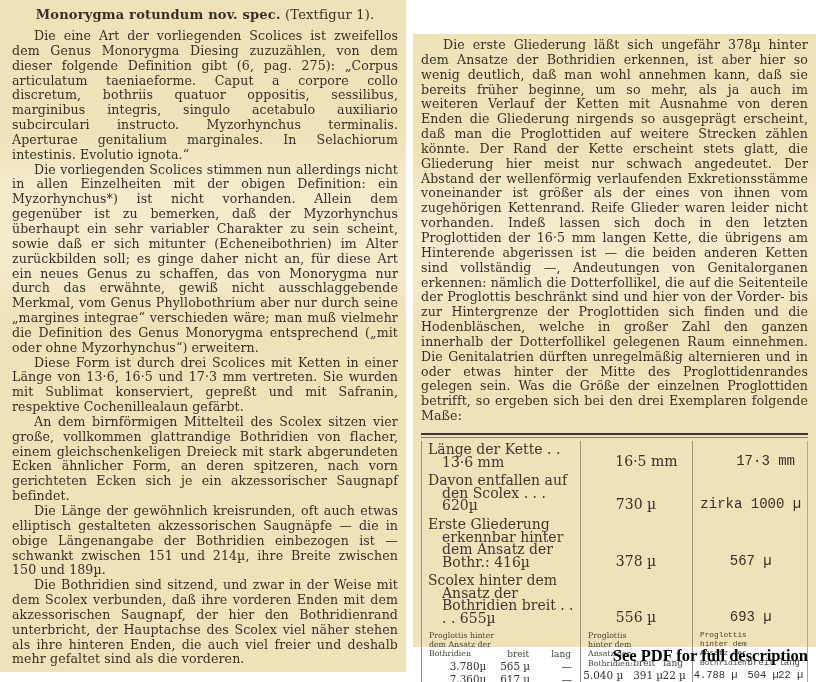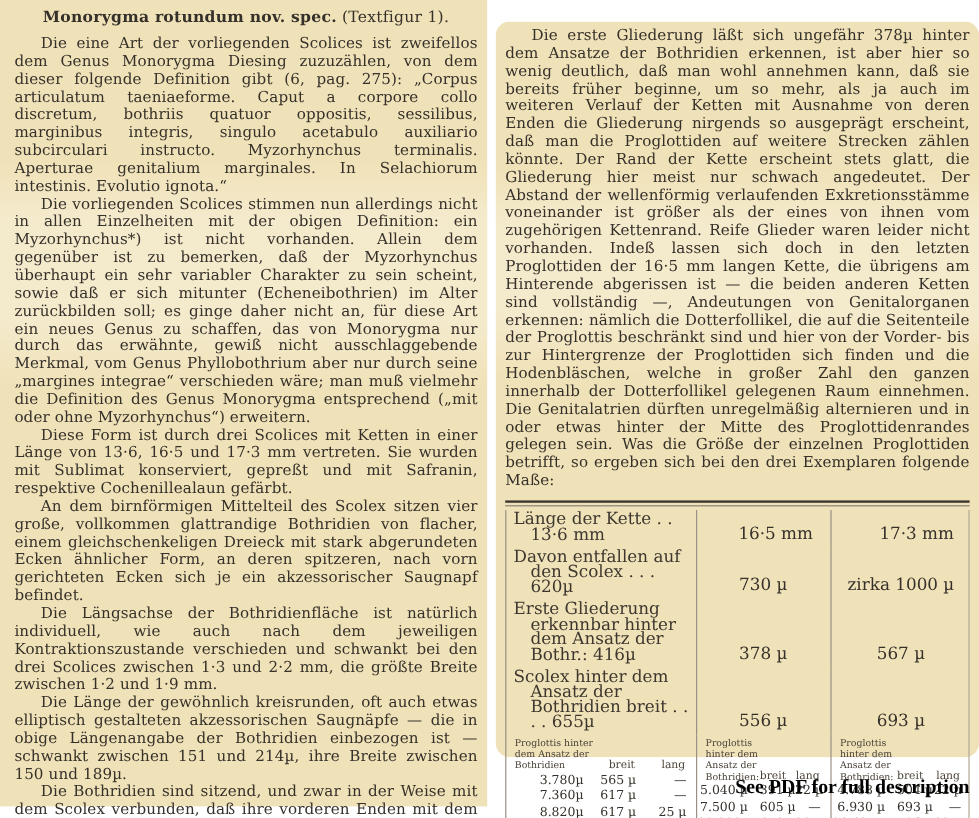"Die erste Gliederung läßt sich" #right-block { border-radius: 12px -> none; top: 18px -> 34px }
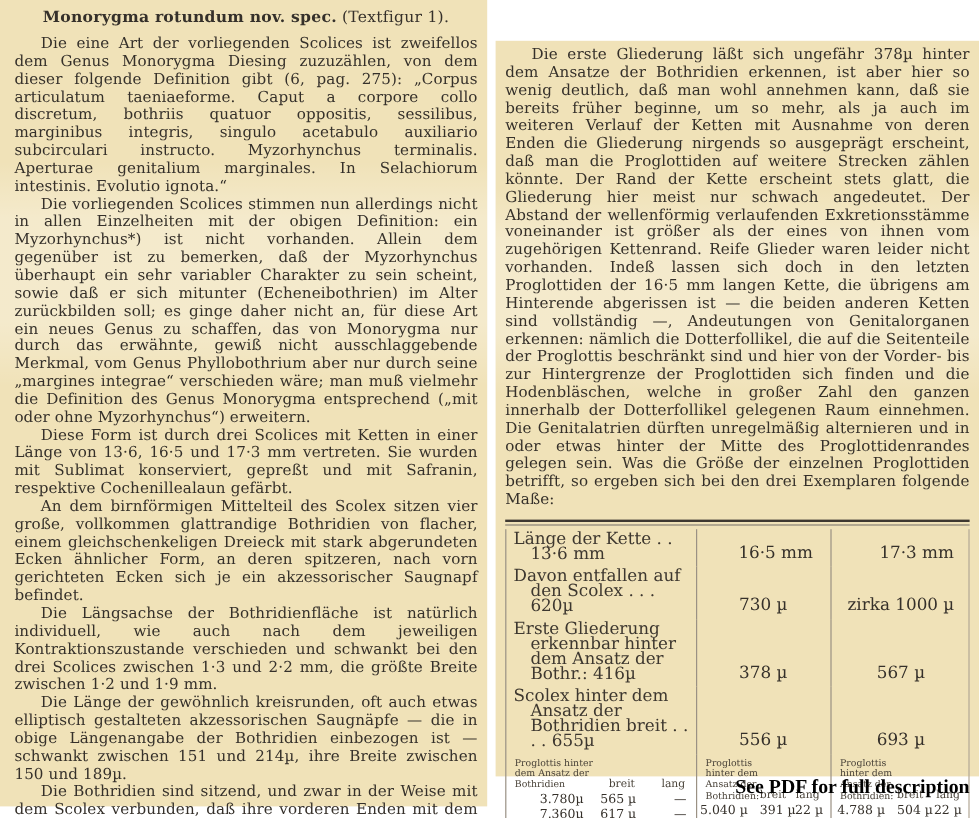"17·3 mm" table.upper td.v3, .lower .mini-col.m3 { font-family: none -> Liberation Mono, monospace }
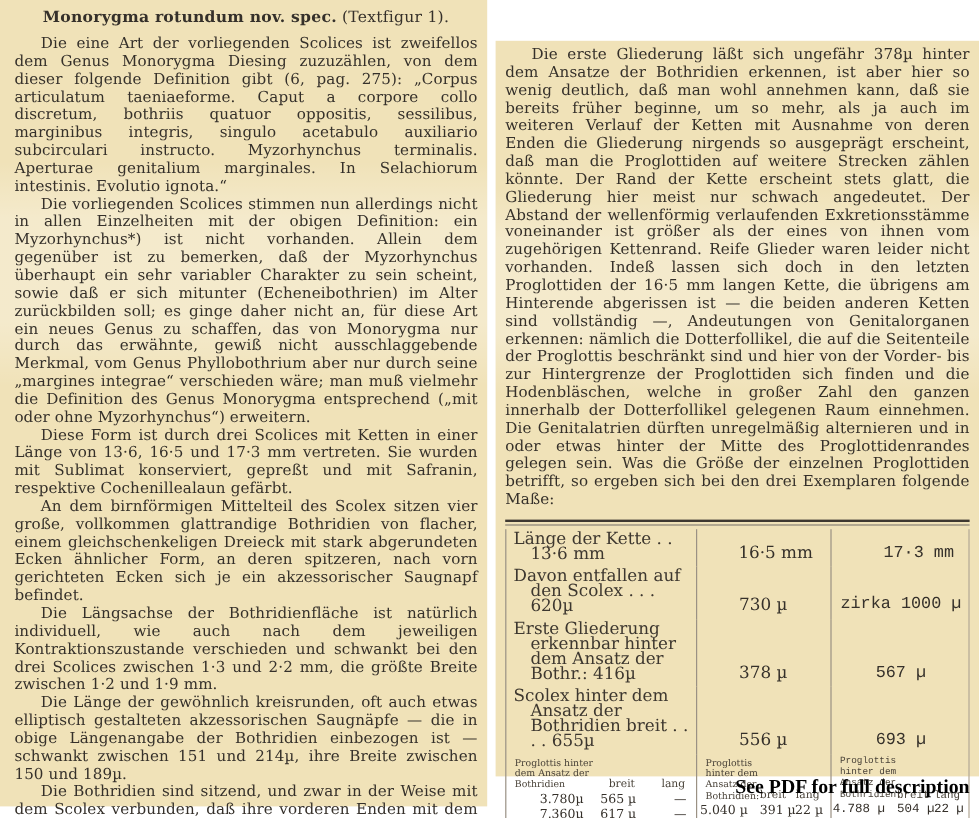"Die Längsachse der Bothridienfläche ist" p { html: <p>Die Längsachse der Bothridienfläche ist natürlich individuell, wie auch nach dem jeweiligen Kontraktionszustande verschieden und schwankt bei den drei Scolices zwischen 1·3 und 2·2 mm, die größte Breite zwischen 1·2 und 1·9 mm.</p> -> none }
